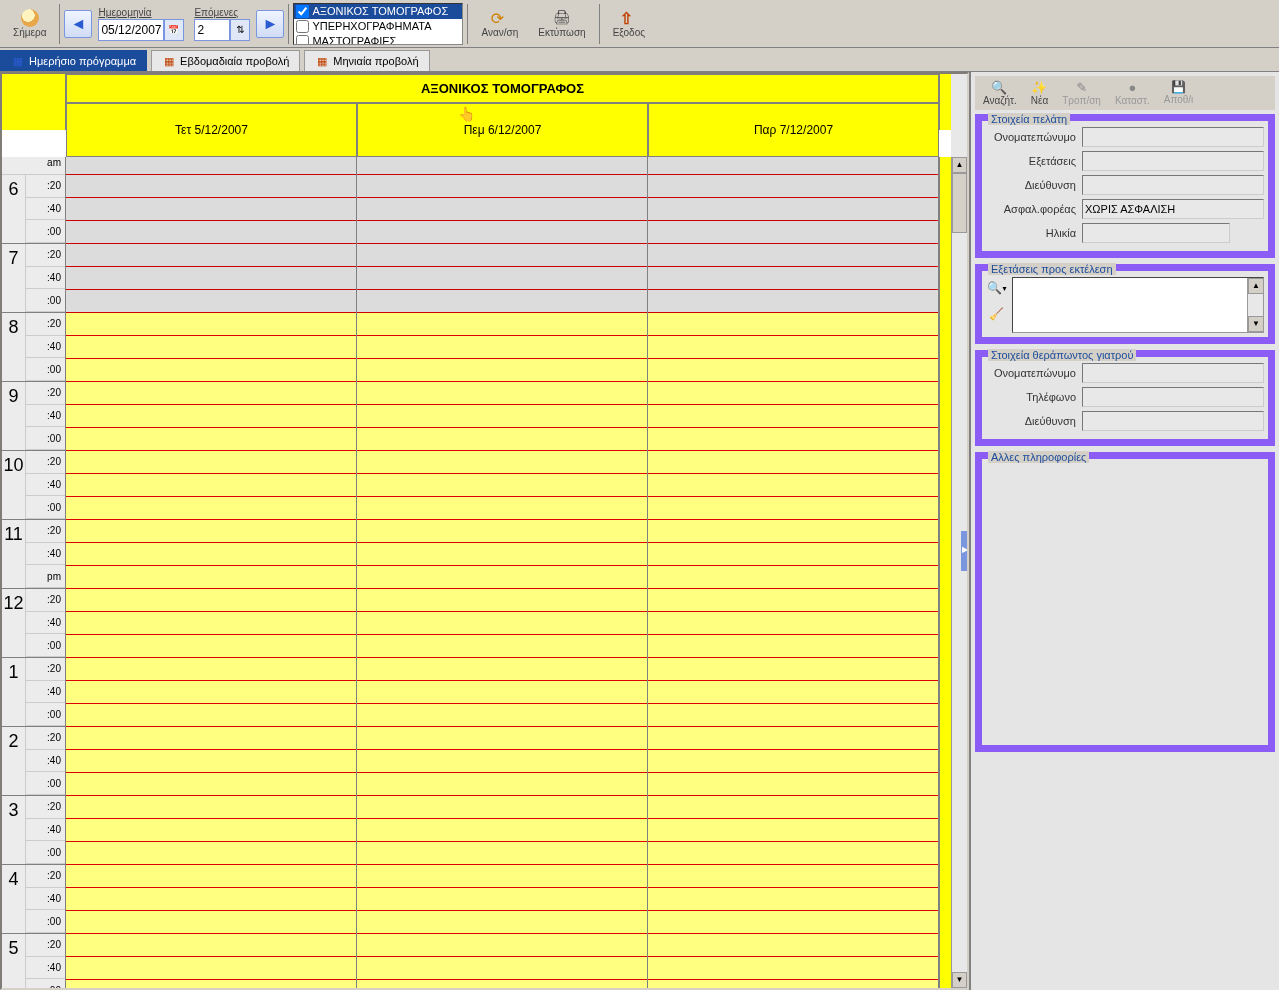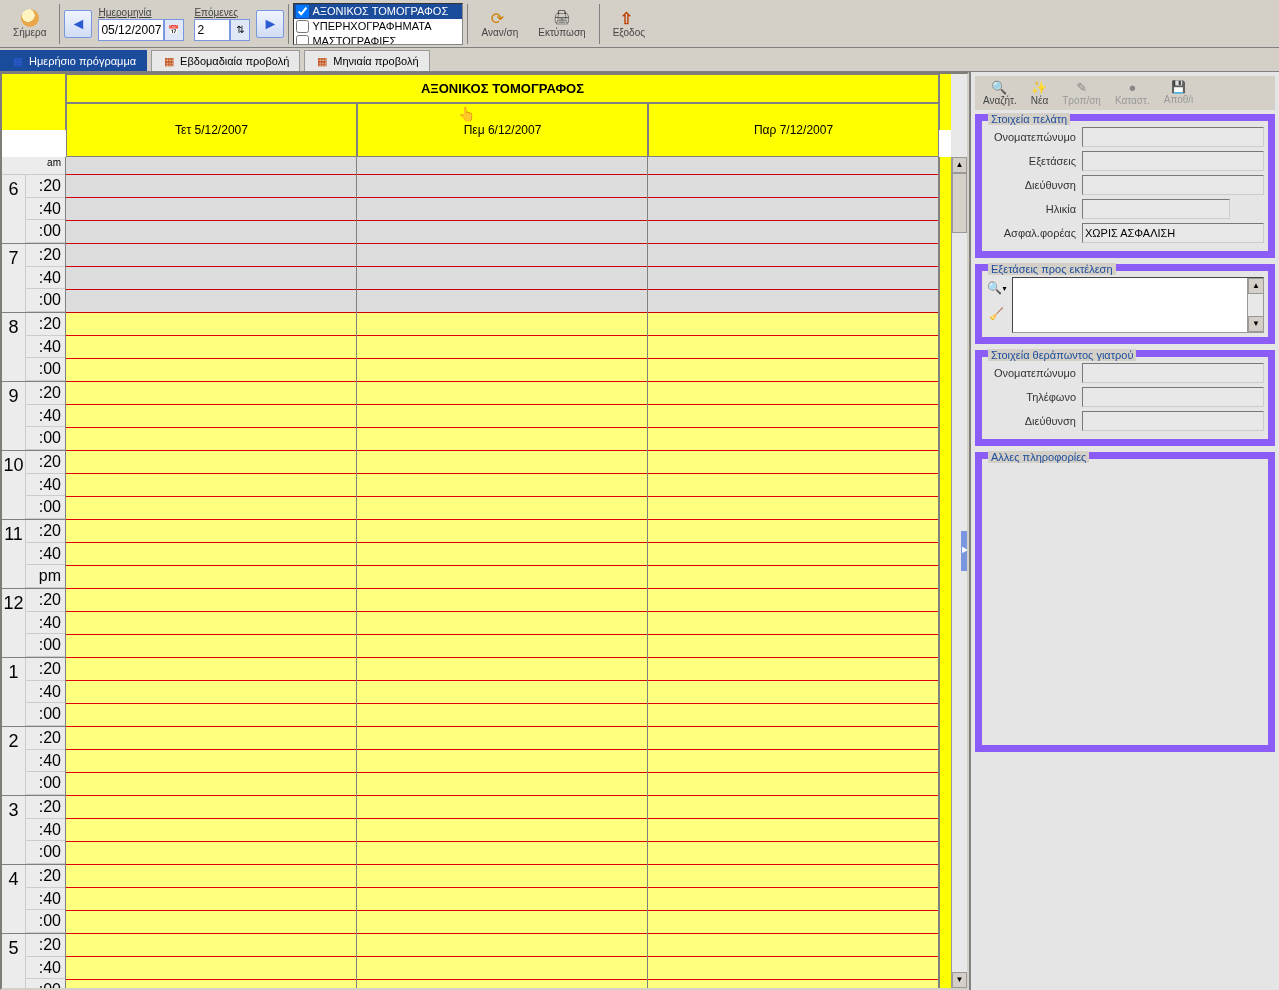":20" .minute-label { font-size: 16px -> 10px }
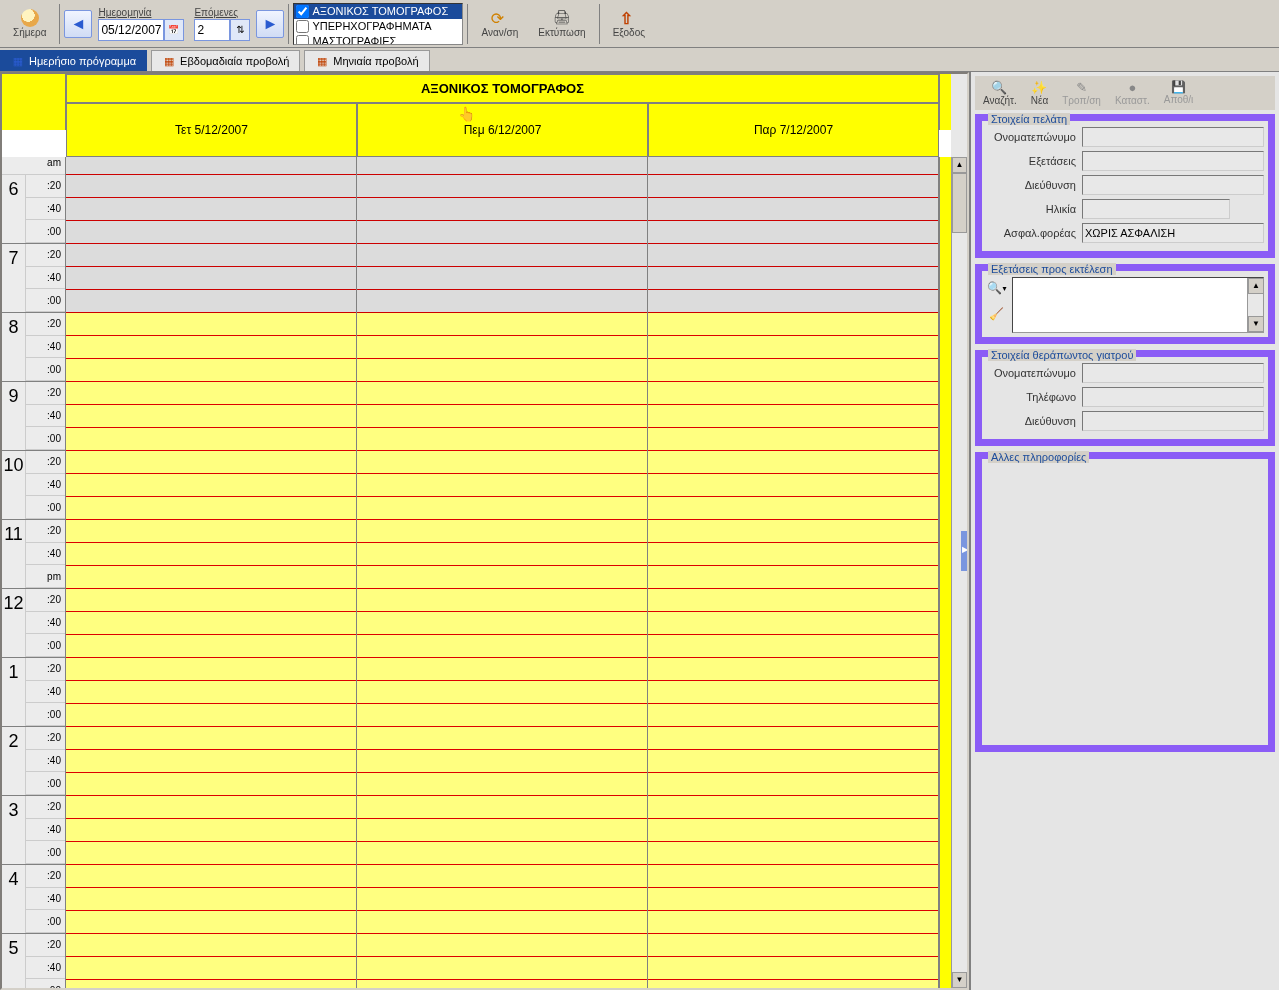"Ηλικία" div.form-row { order: before "Ασφαλ.φορέας" -> after "Ασφαλ.φορέας" }
